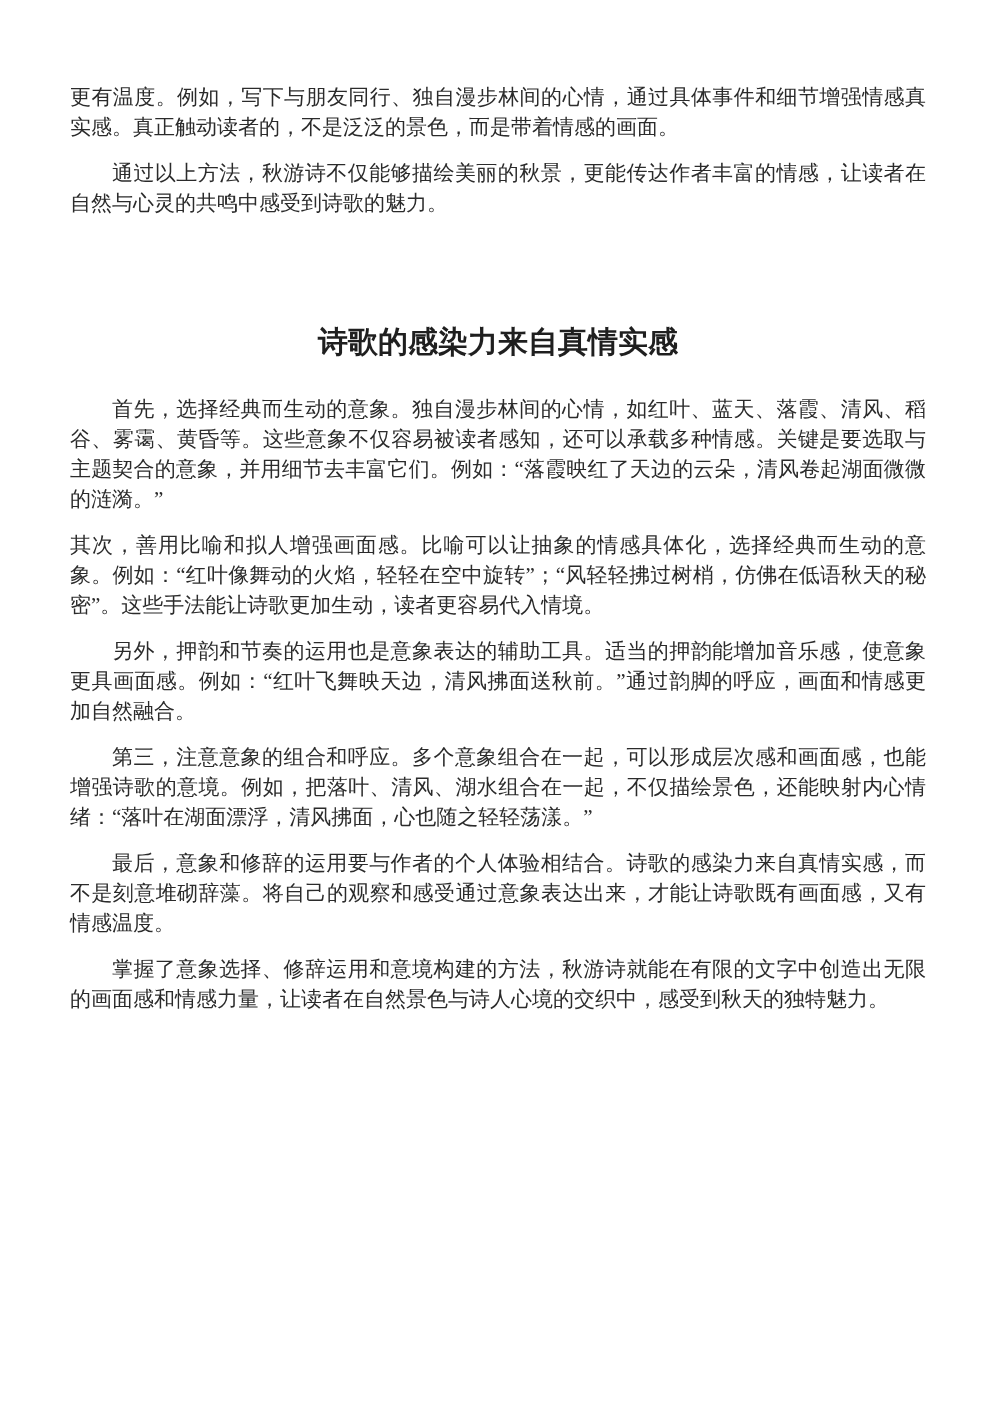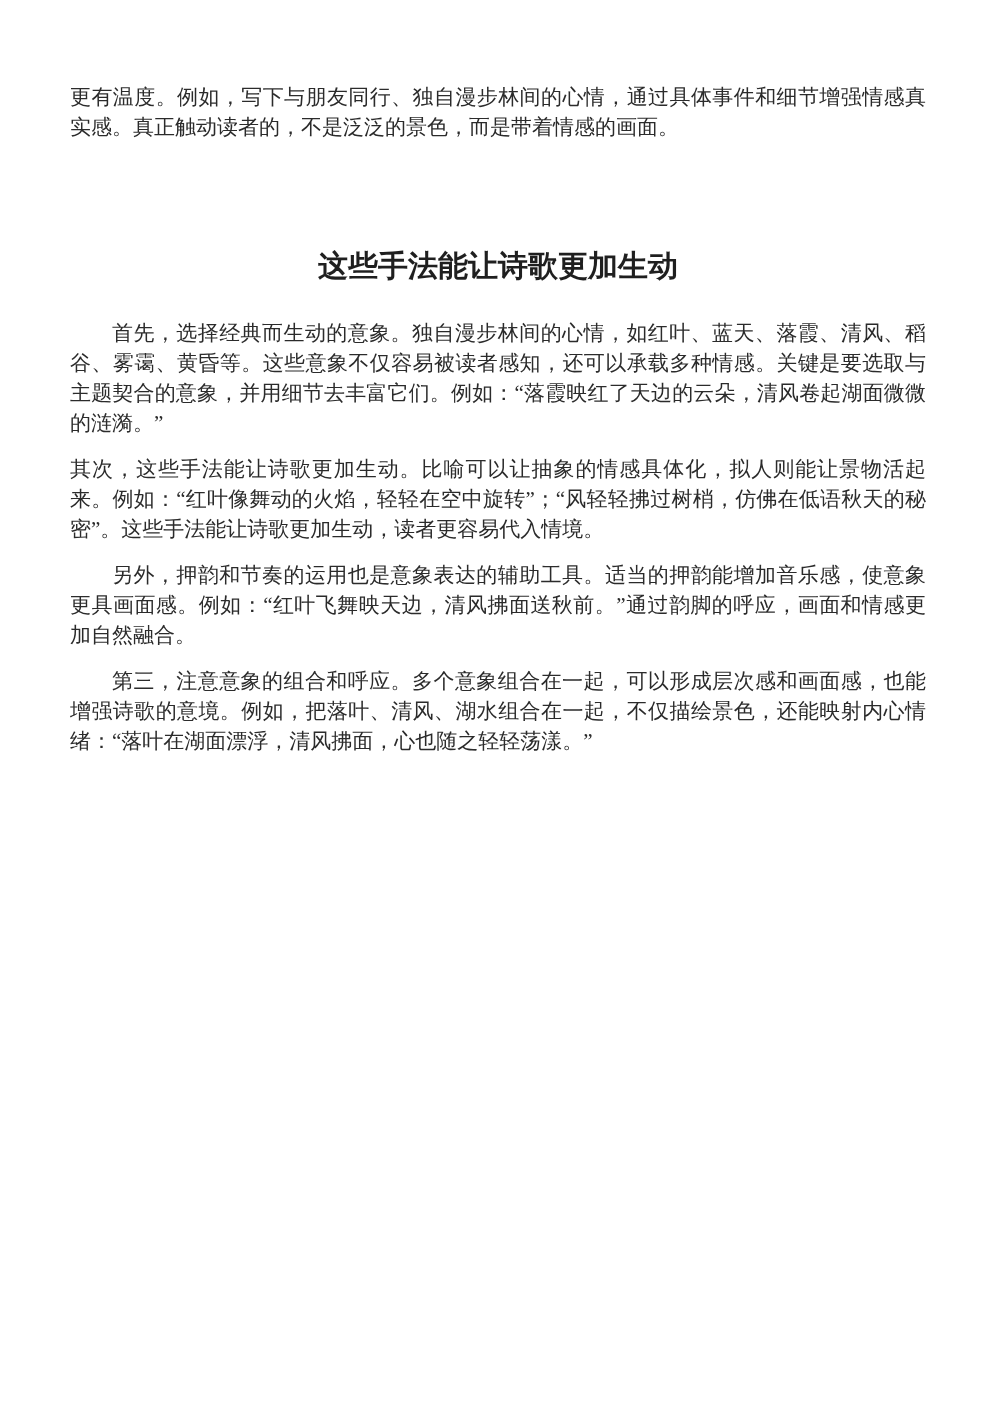"通过以上方法，秋游诗不仅能够描绘美丽的秋景，更能传达作者丰富的情感，让读者在自然" p.para { html: none -> <p>通过以上方法，秋游诗不仅能够描绘美丽的秋景，更能传达作者丰富的情感，让读者在自然与心灵的共鸣中感受到诗歌的魅力。</p> }
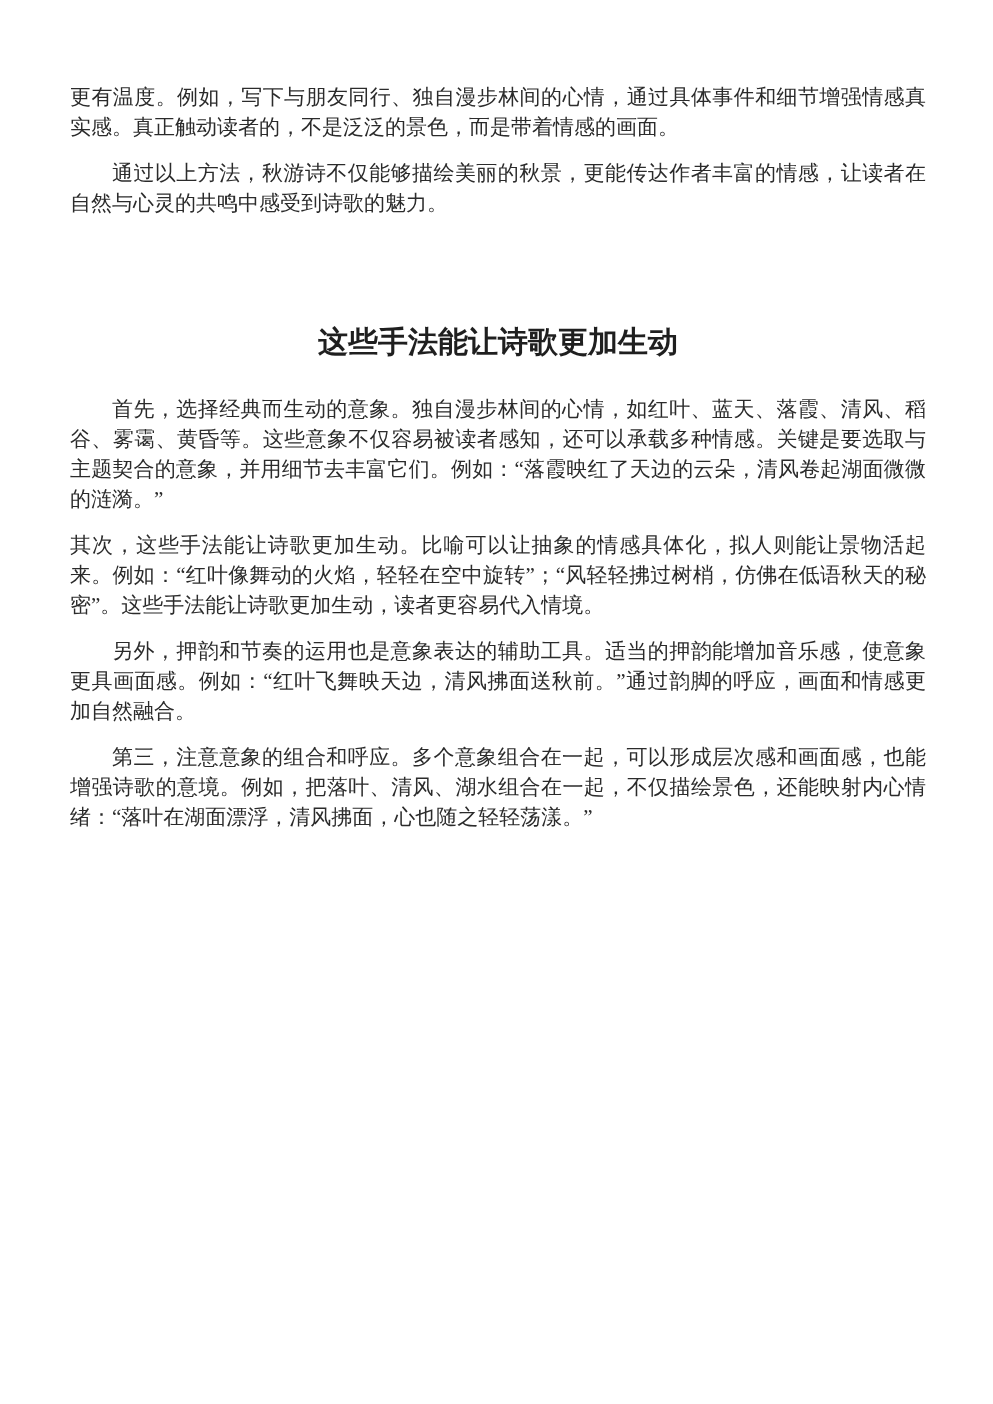"这些手法能让诗歌更加生动" h1.section-title { text: 这些手法能让诗歌更加生动 -> 诗歌的感染力来自真情实感 }
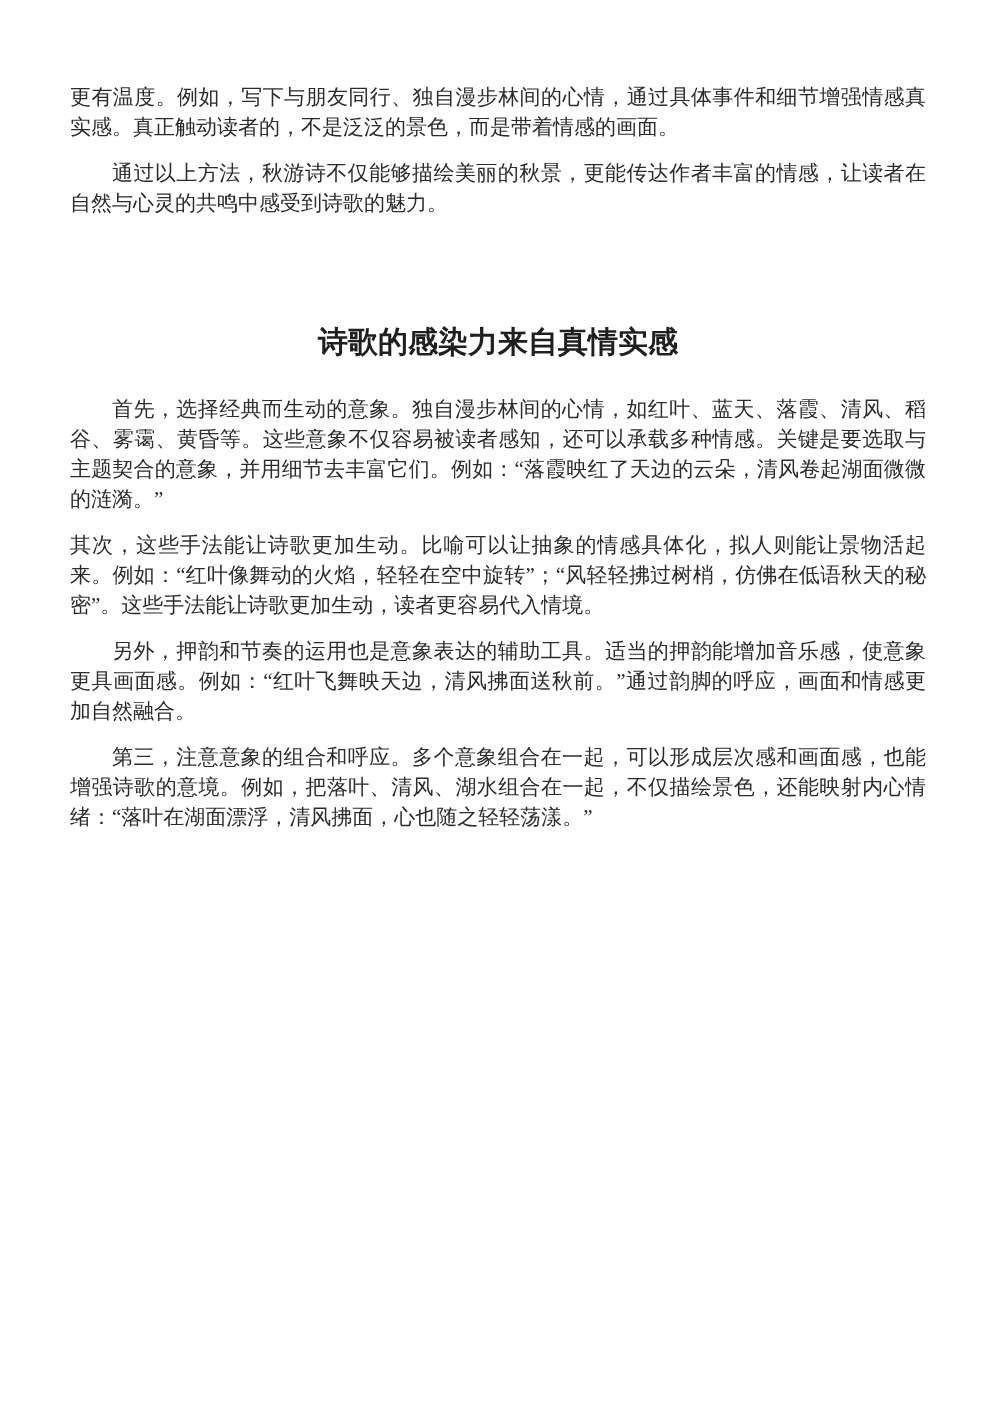"其次，这些手法能让诗歌更加生动。比喻可以让抽象的情感具体化，拟人则能让景物活起来" p.para { text: 这些手法能让诗歌更加生动。比喻可以让抽象的情感具体化，拟人则能让景物活起来 -> 善用比喻和拟人增强画面感。比喻可以让抽象的情感具体化，选择经典而生动的意象 }
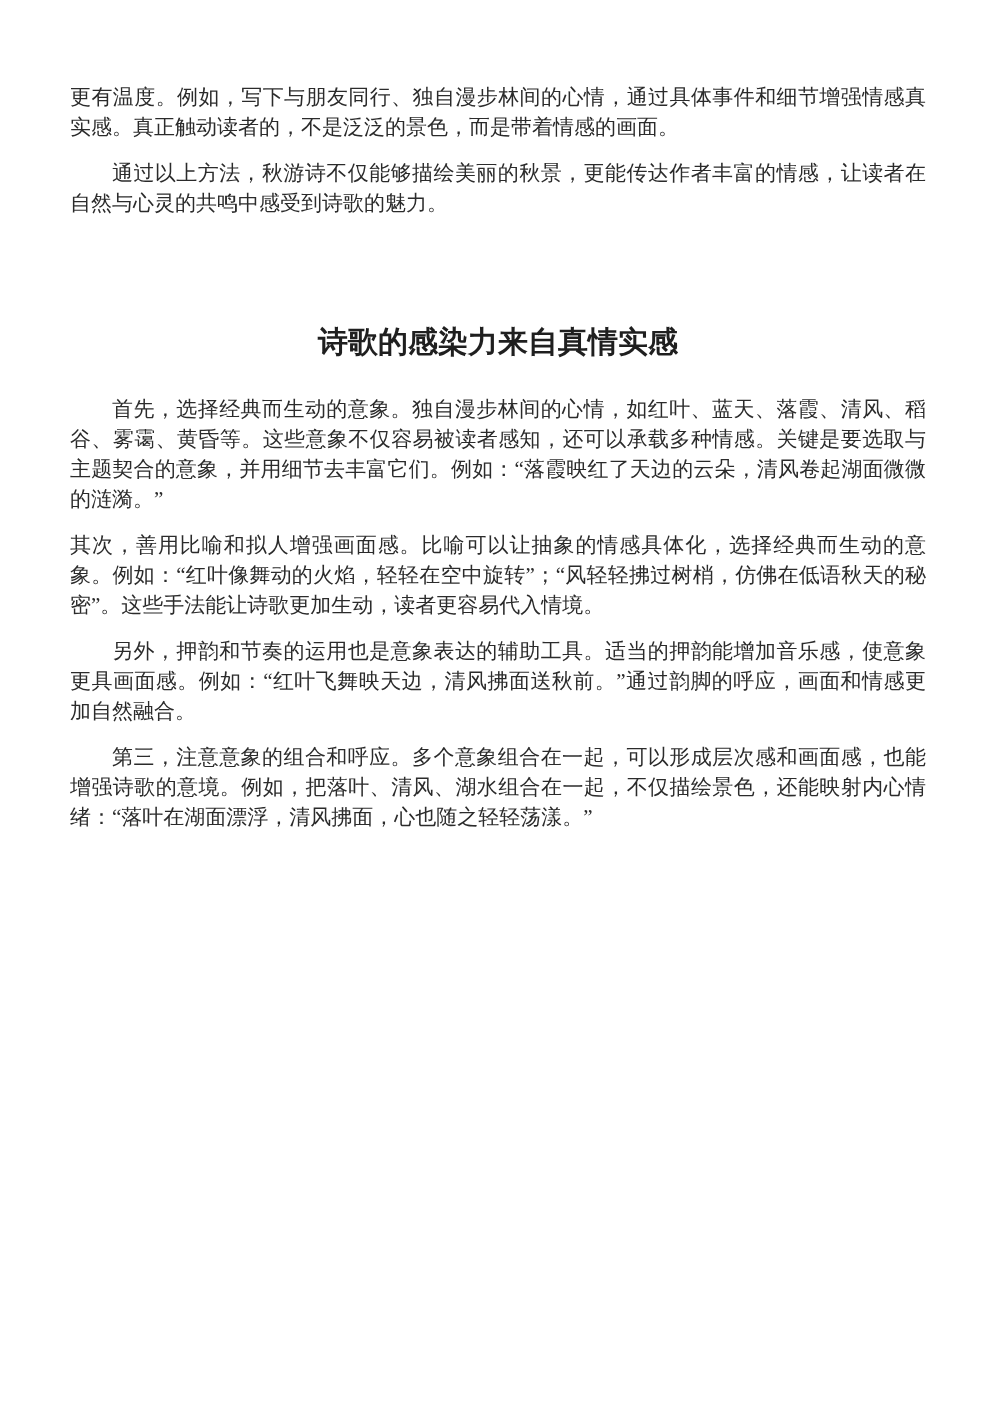"最后，意象和修辞的运用要与作者的个人体验相结合。诗歌的感染力来自真情实感，而不是" p.para { html: none -> <p>最后，意象和修辞的运用要与作者的个人体验相结合。诗歌的感染力来自真情实感，而不是刻意堆砌辞藻。将自己的观察和感受通过意象表达出来，才能让诗歌既有画面感，又有情感温度。</p> }
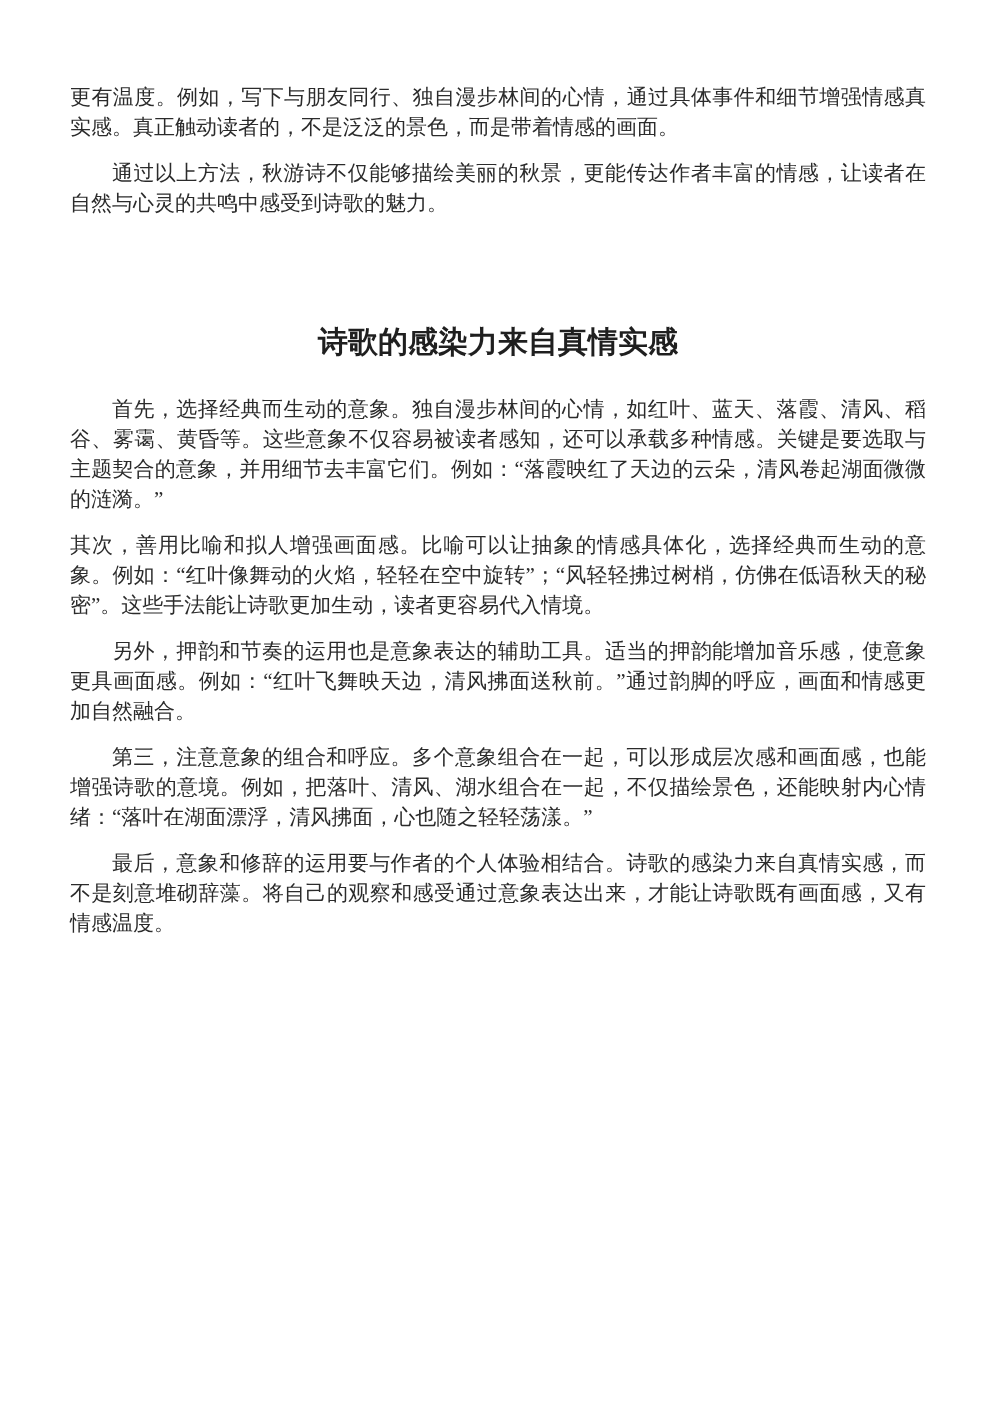"掌握了意象选择、修辞运用和意境构建的方法，秋游诗就能在有限的文字中创造出无限的画" p.para { html: none -> <p>掌握了意象选择、修辞运用和意境构建的方法，秋游诗就能在有限的文字中创造出无限的画面感和情感力量，让读者在自然景色与诗人心境的交织中，感受到秋天的独特魅力。</p> }
